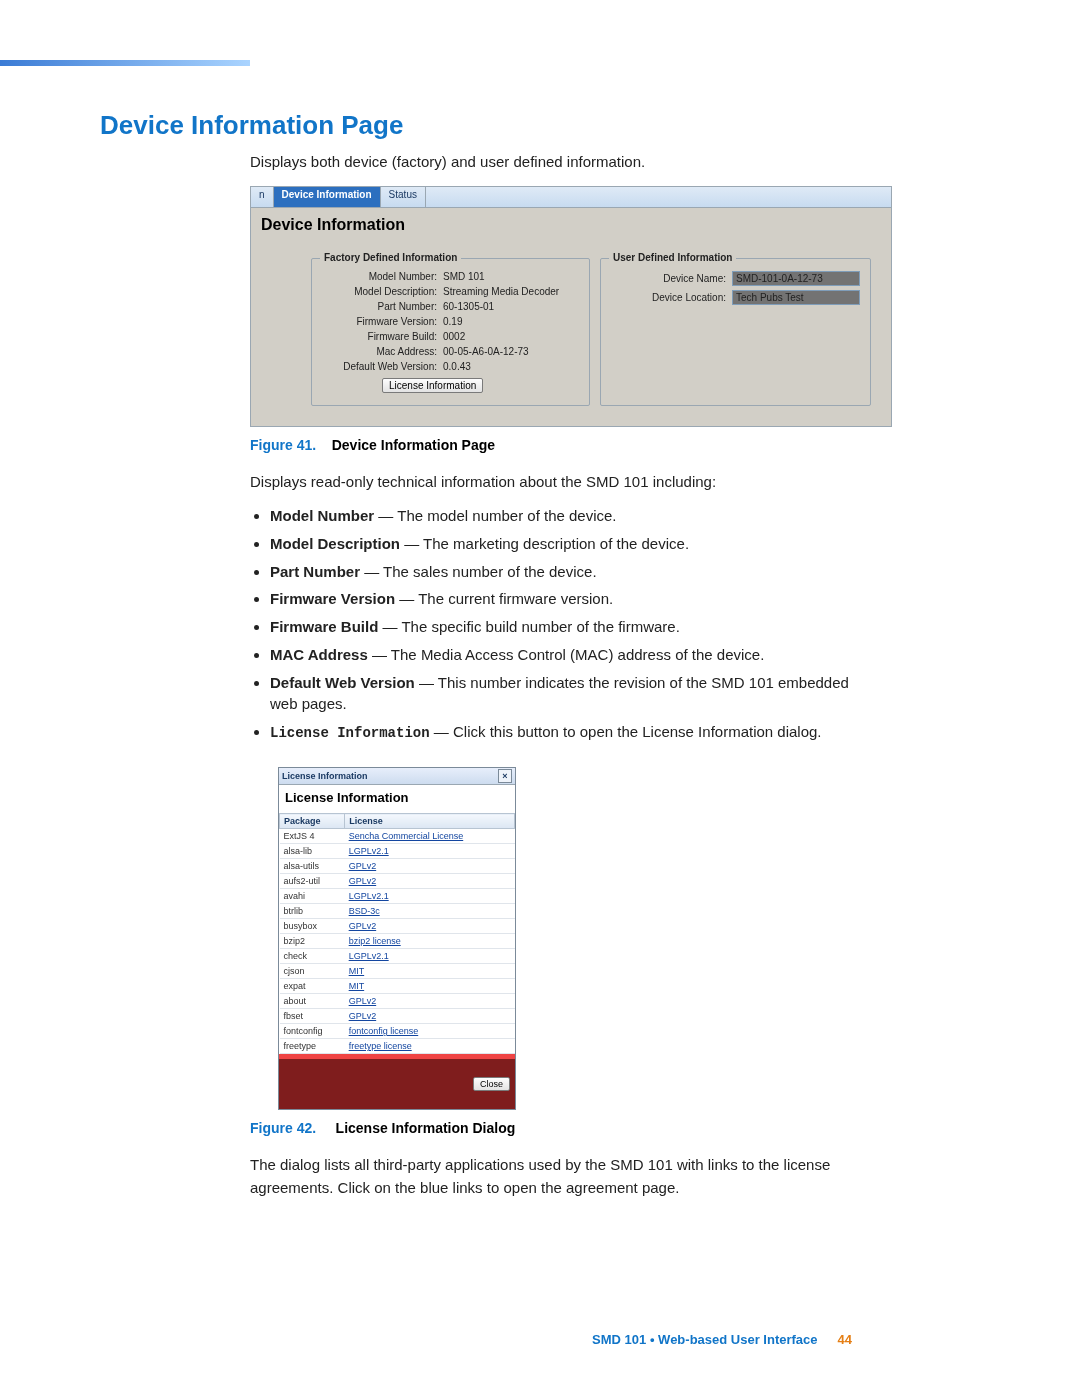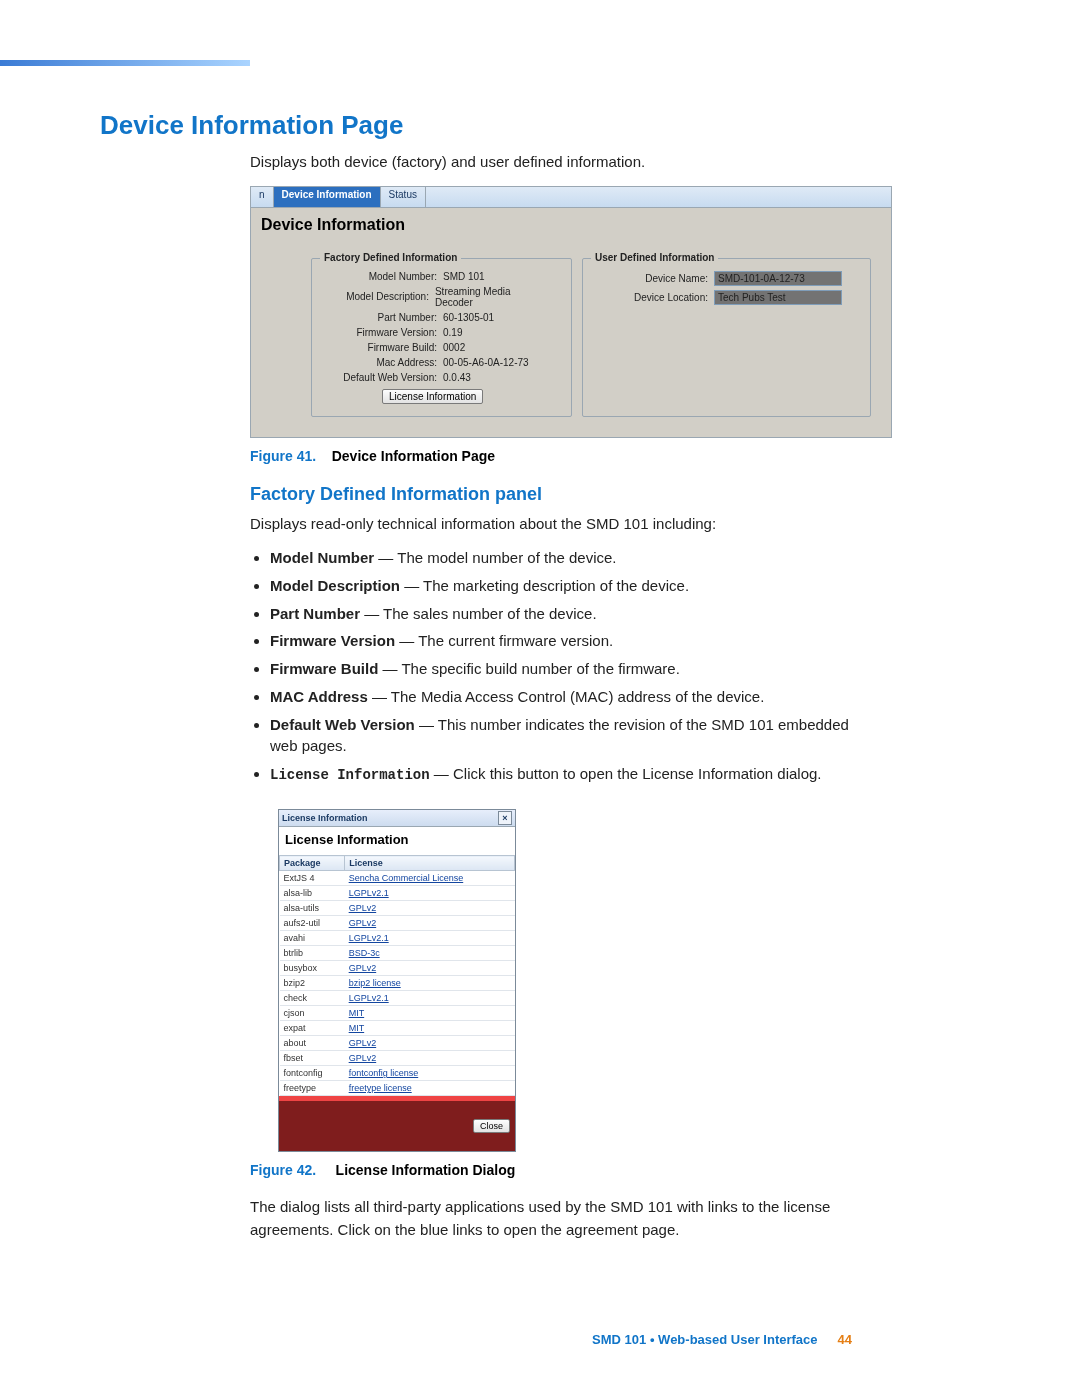"Factory Defined Information" .fieldset { padding: 8px 28px 12px 10px -> 8px 10px 12px 10px }
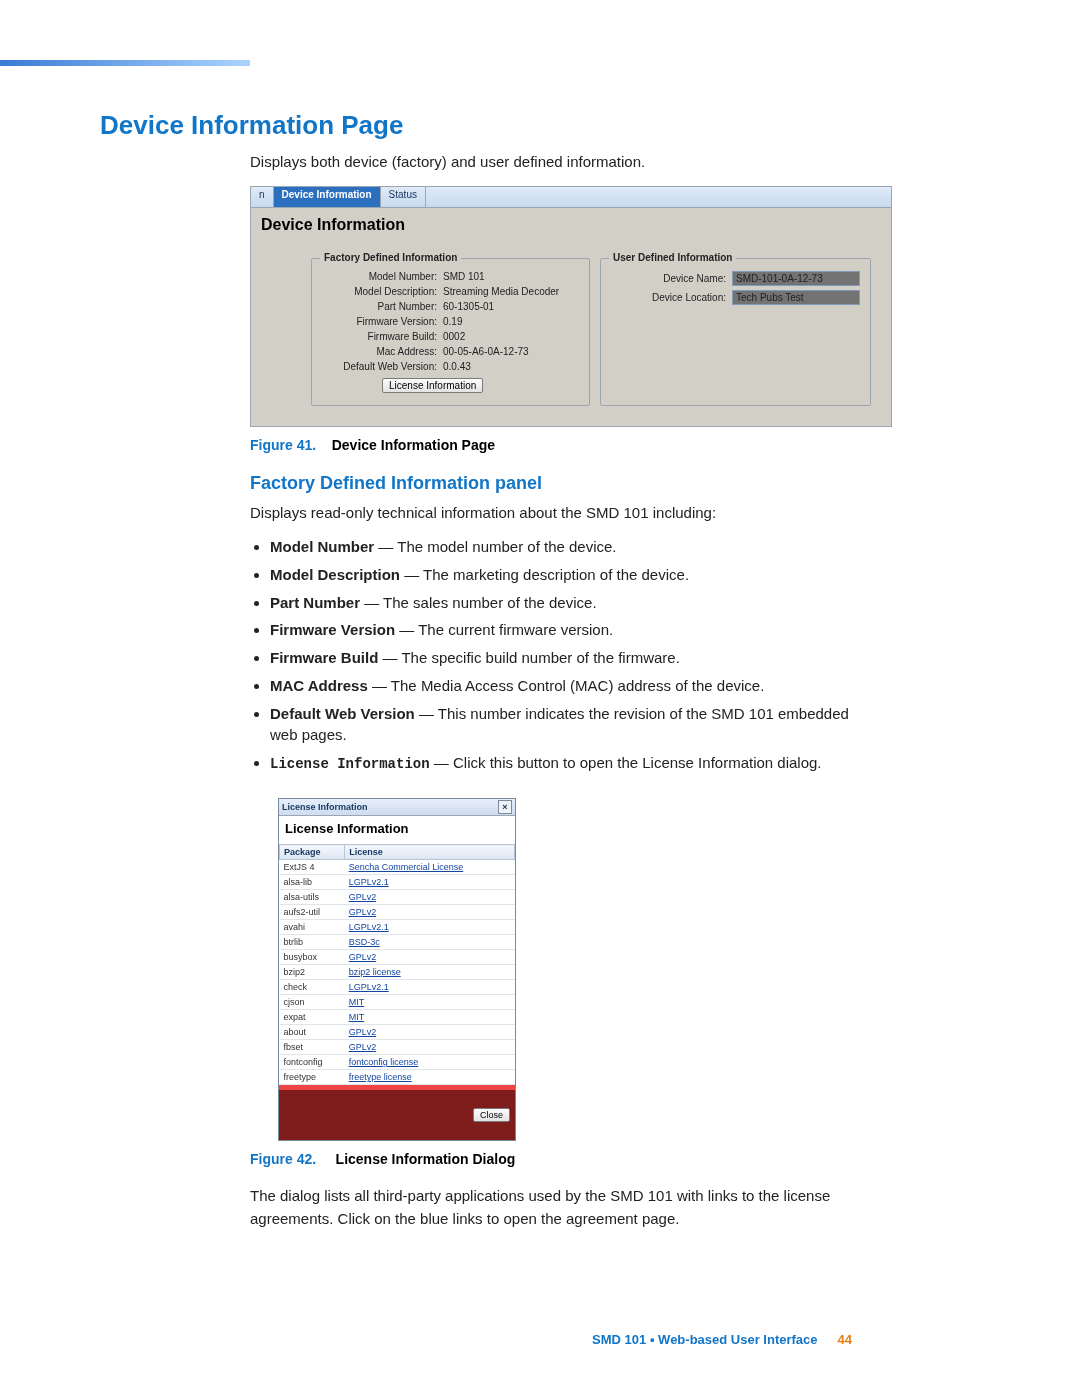"Factory Defined Information panel" h2.subsection-title { html: <h2>Factory Defined Information panel</h2> -> none }
